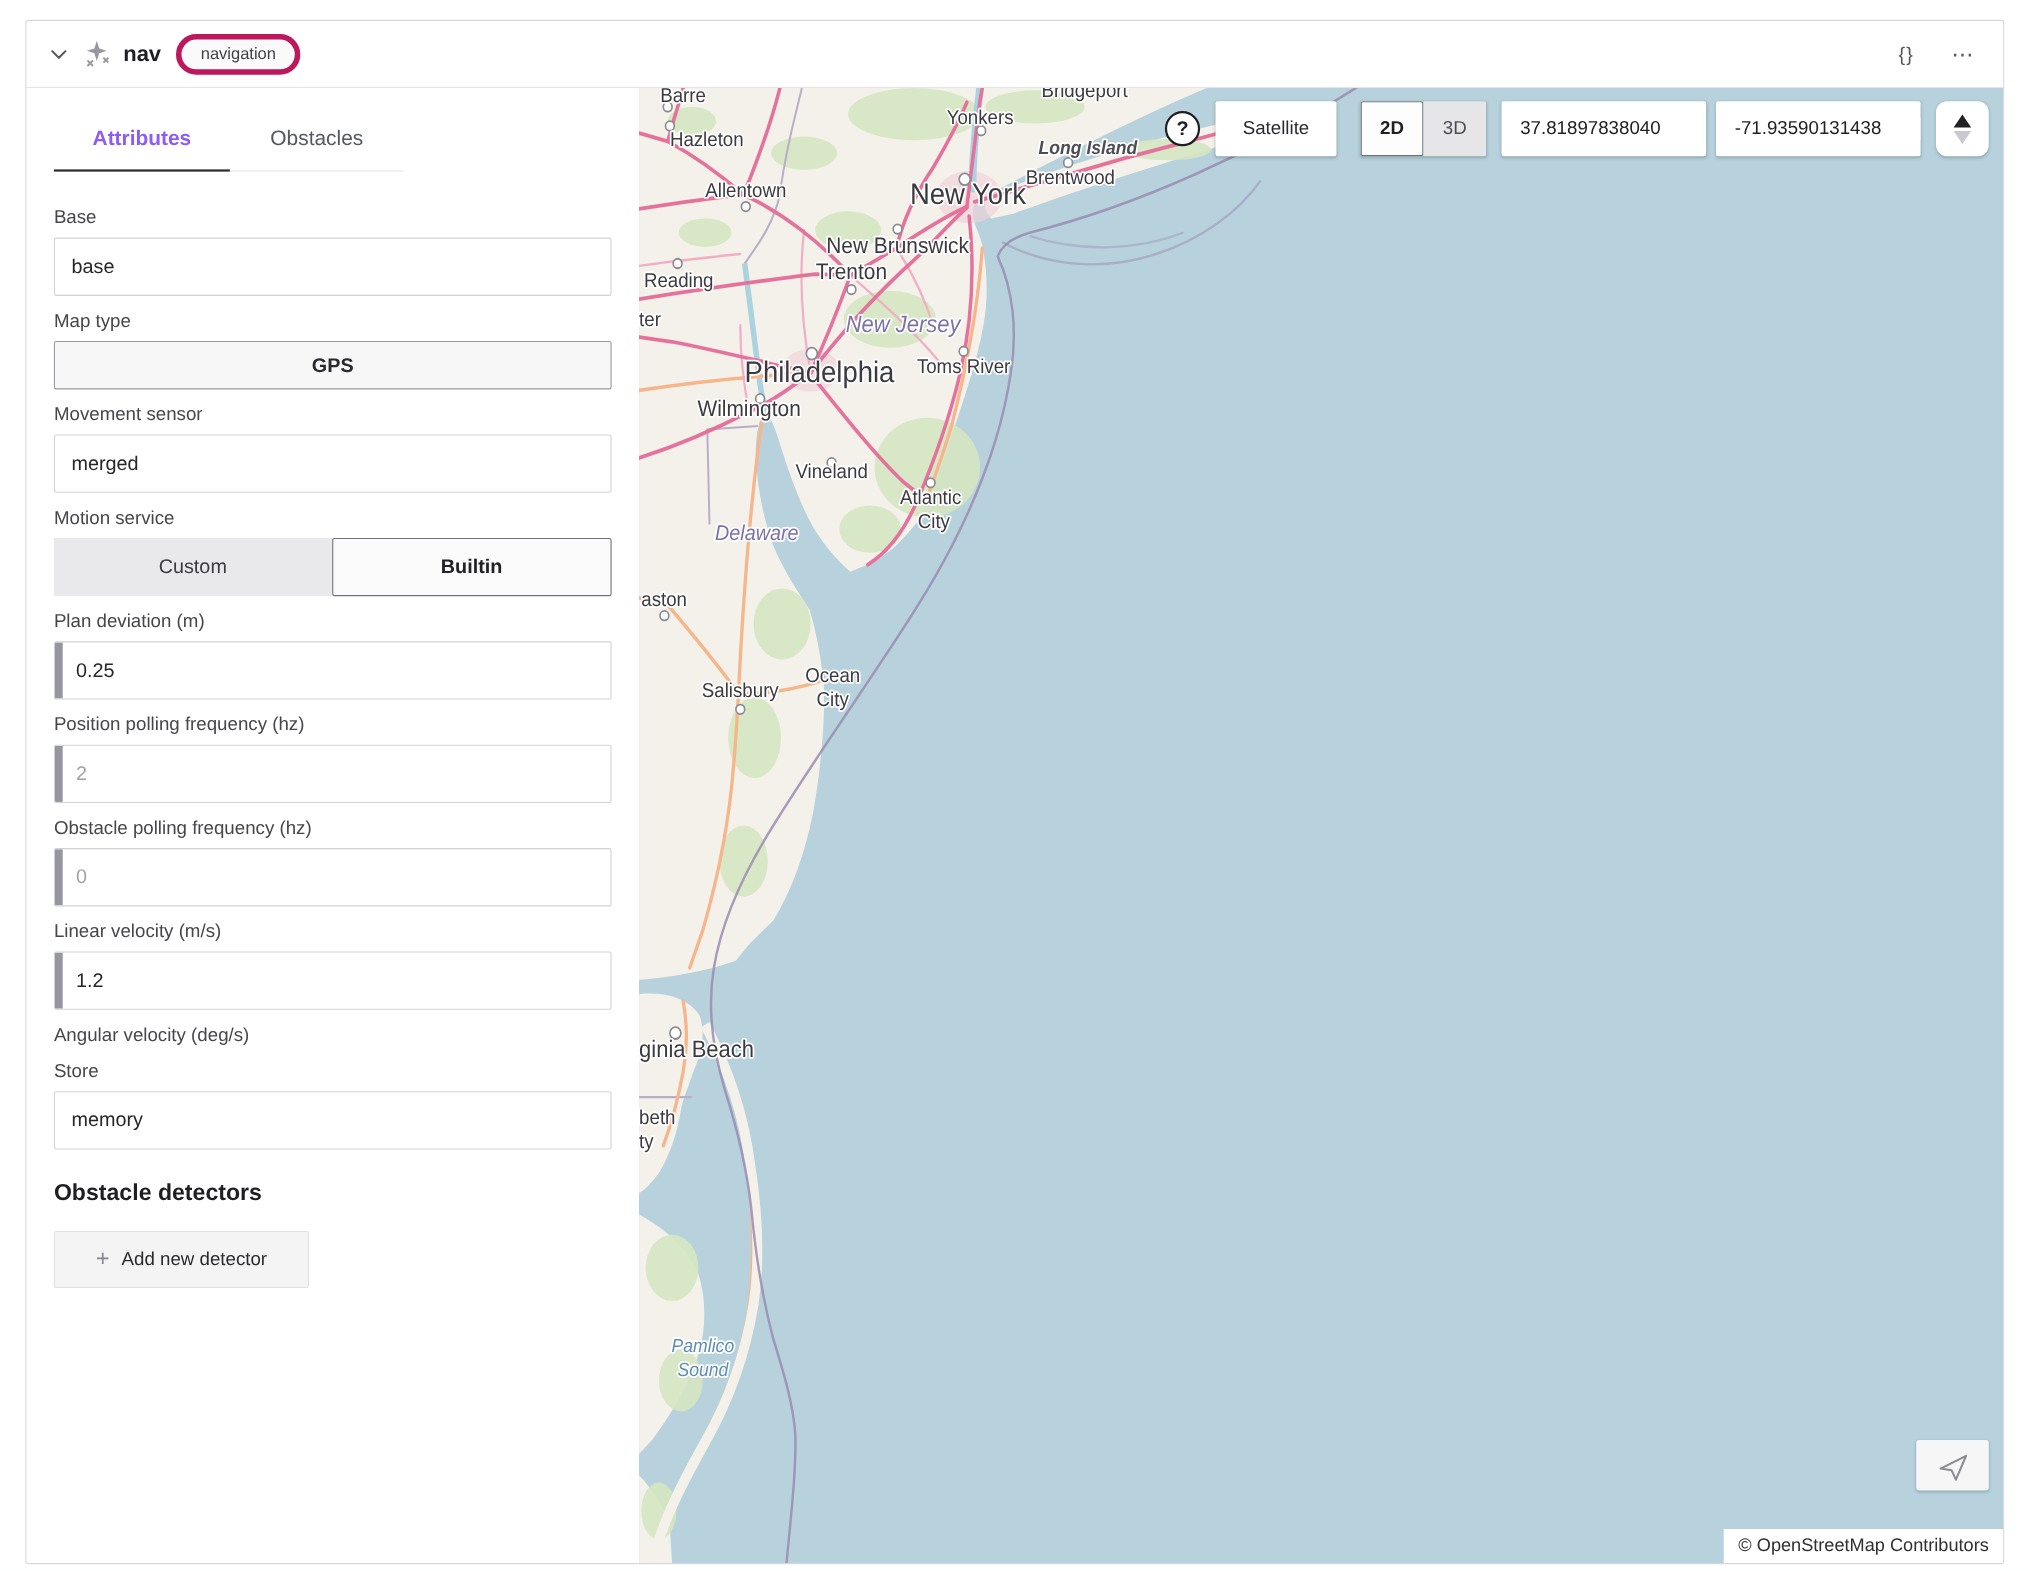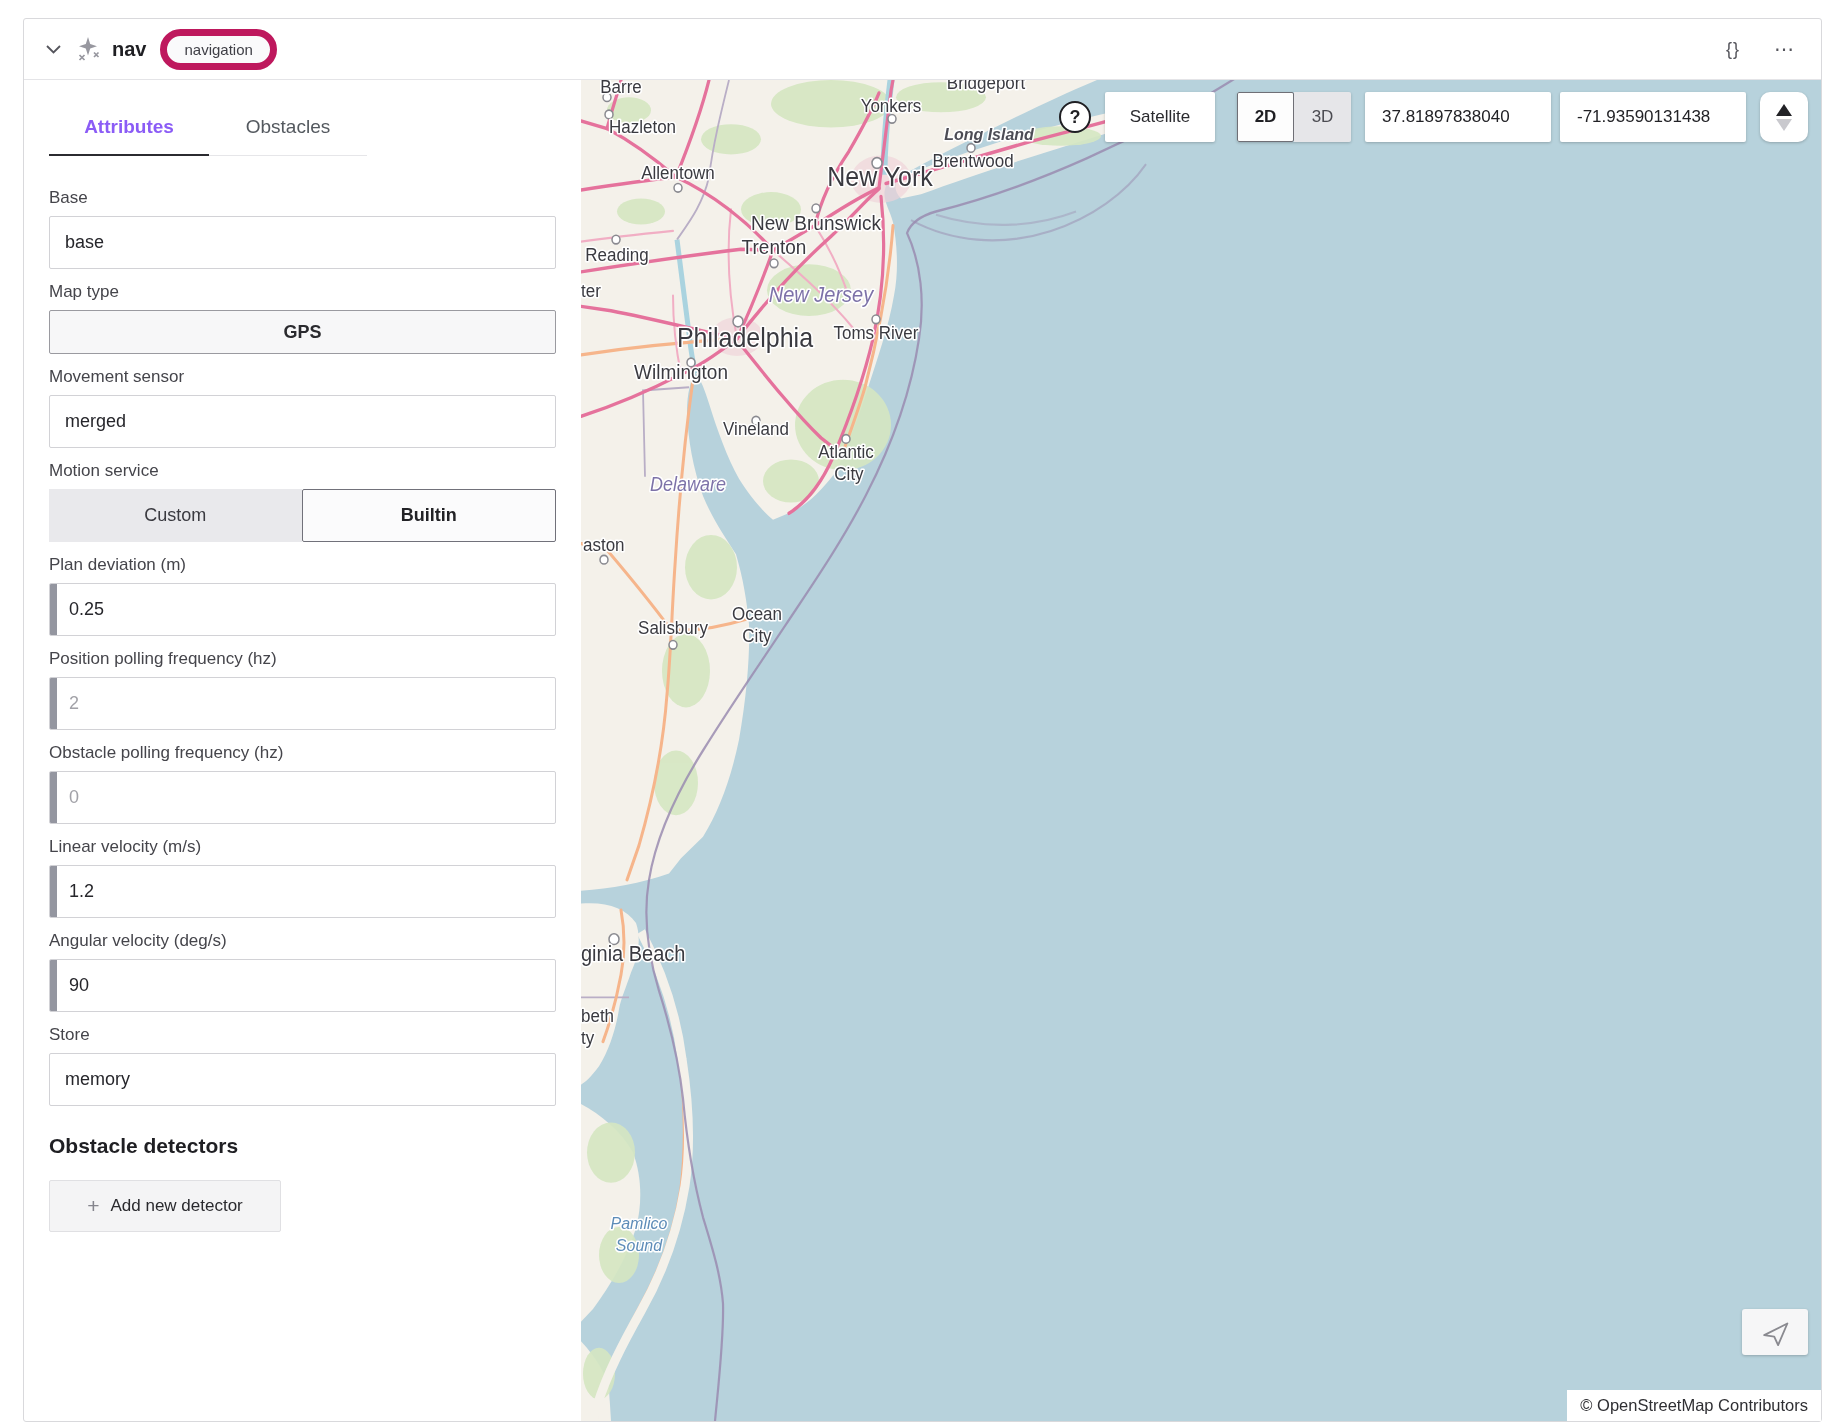"navigation" .hdr-badge { border: 7px solid #be185d -> 5px solid #be185d }
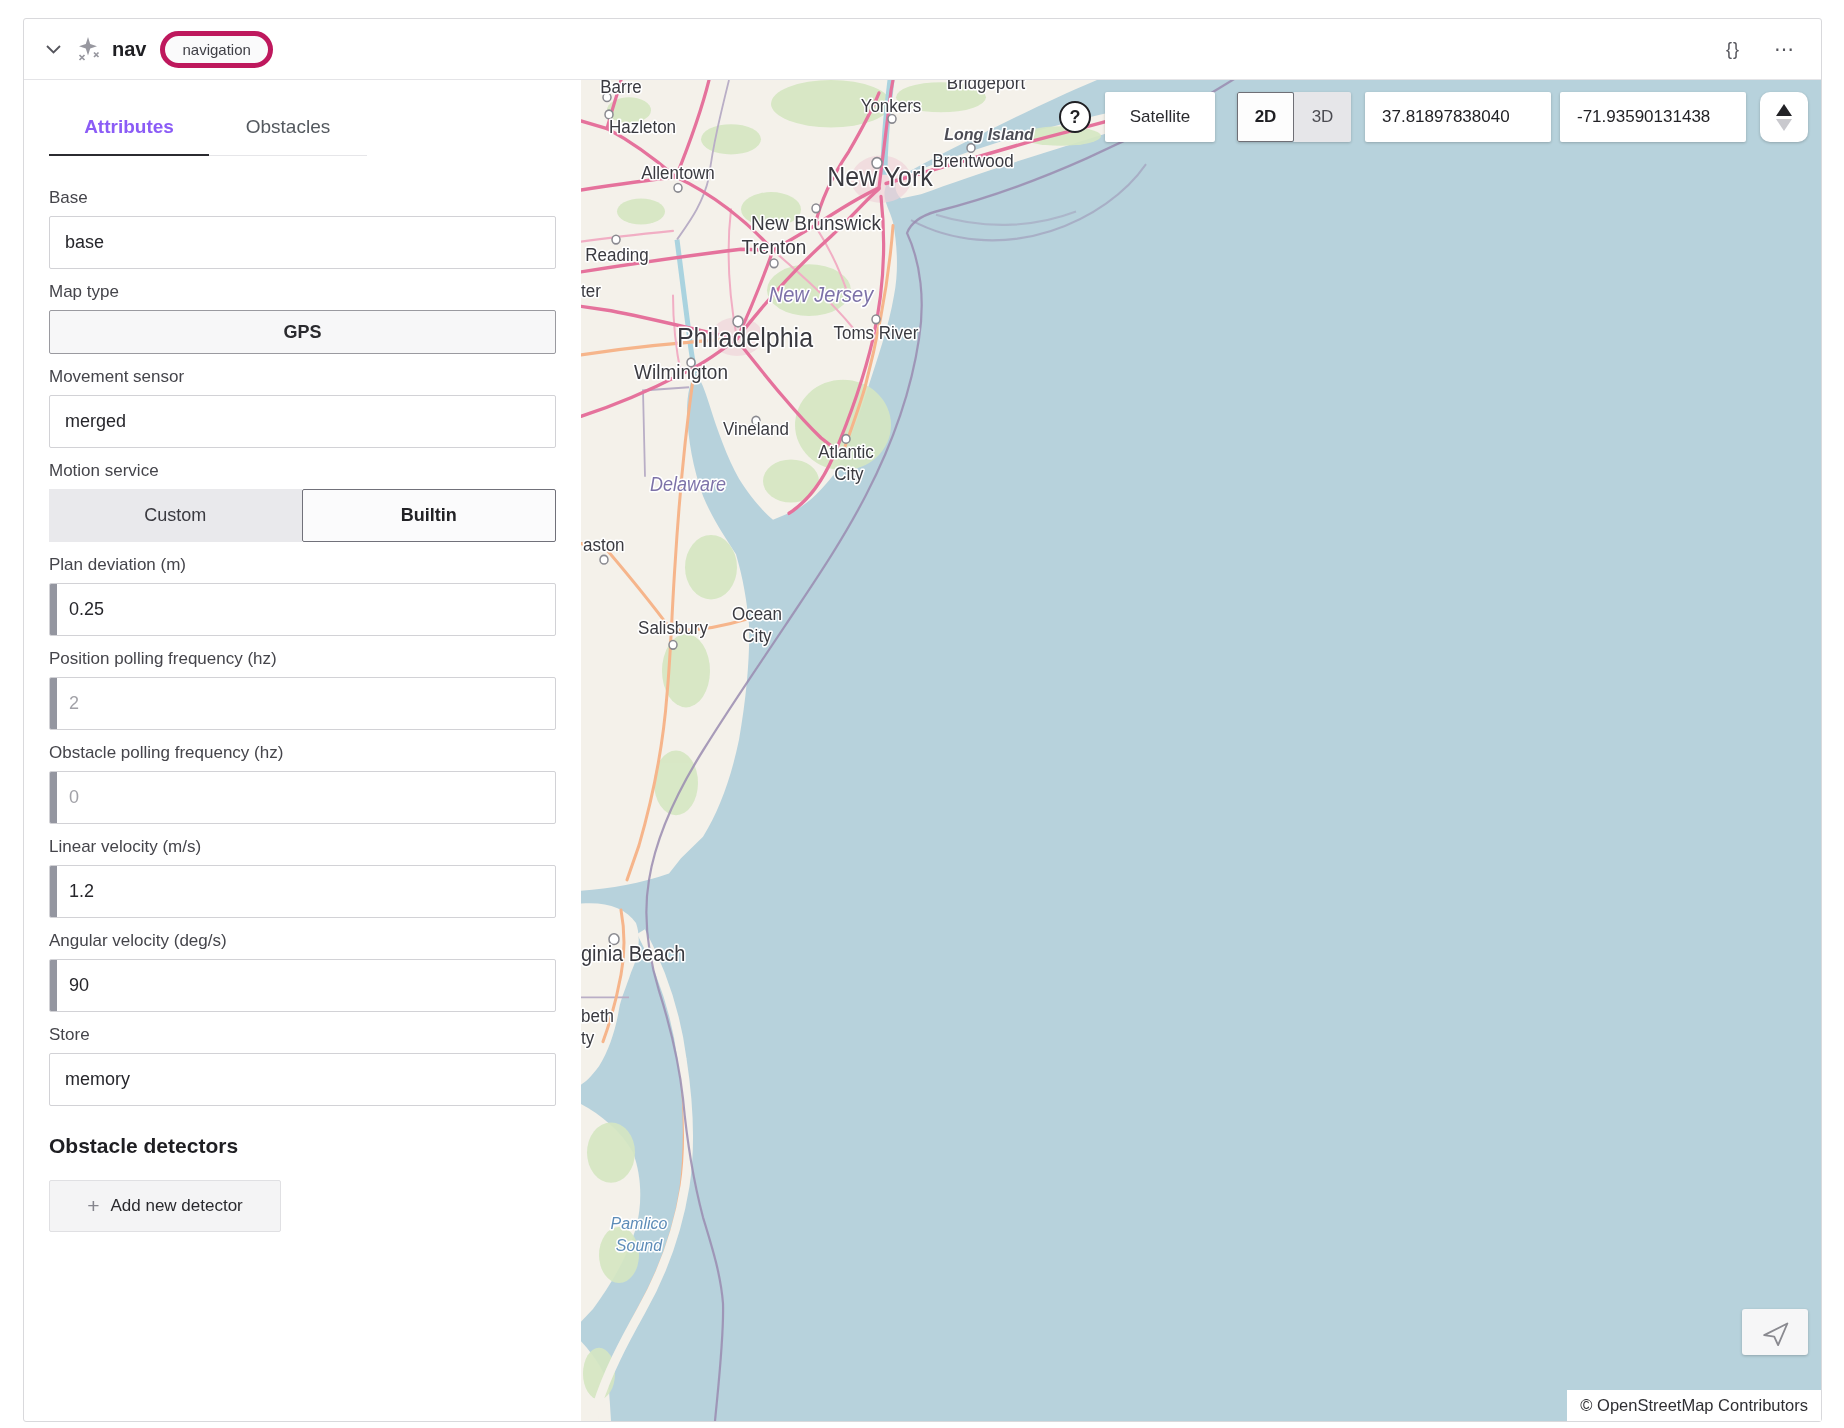"90" div.num-input { html: <div> <span></span> <input> </div> -> none }
